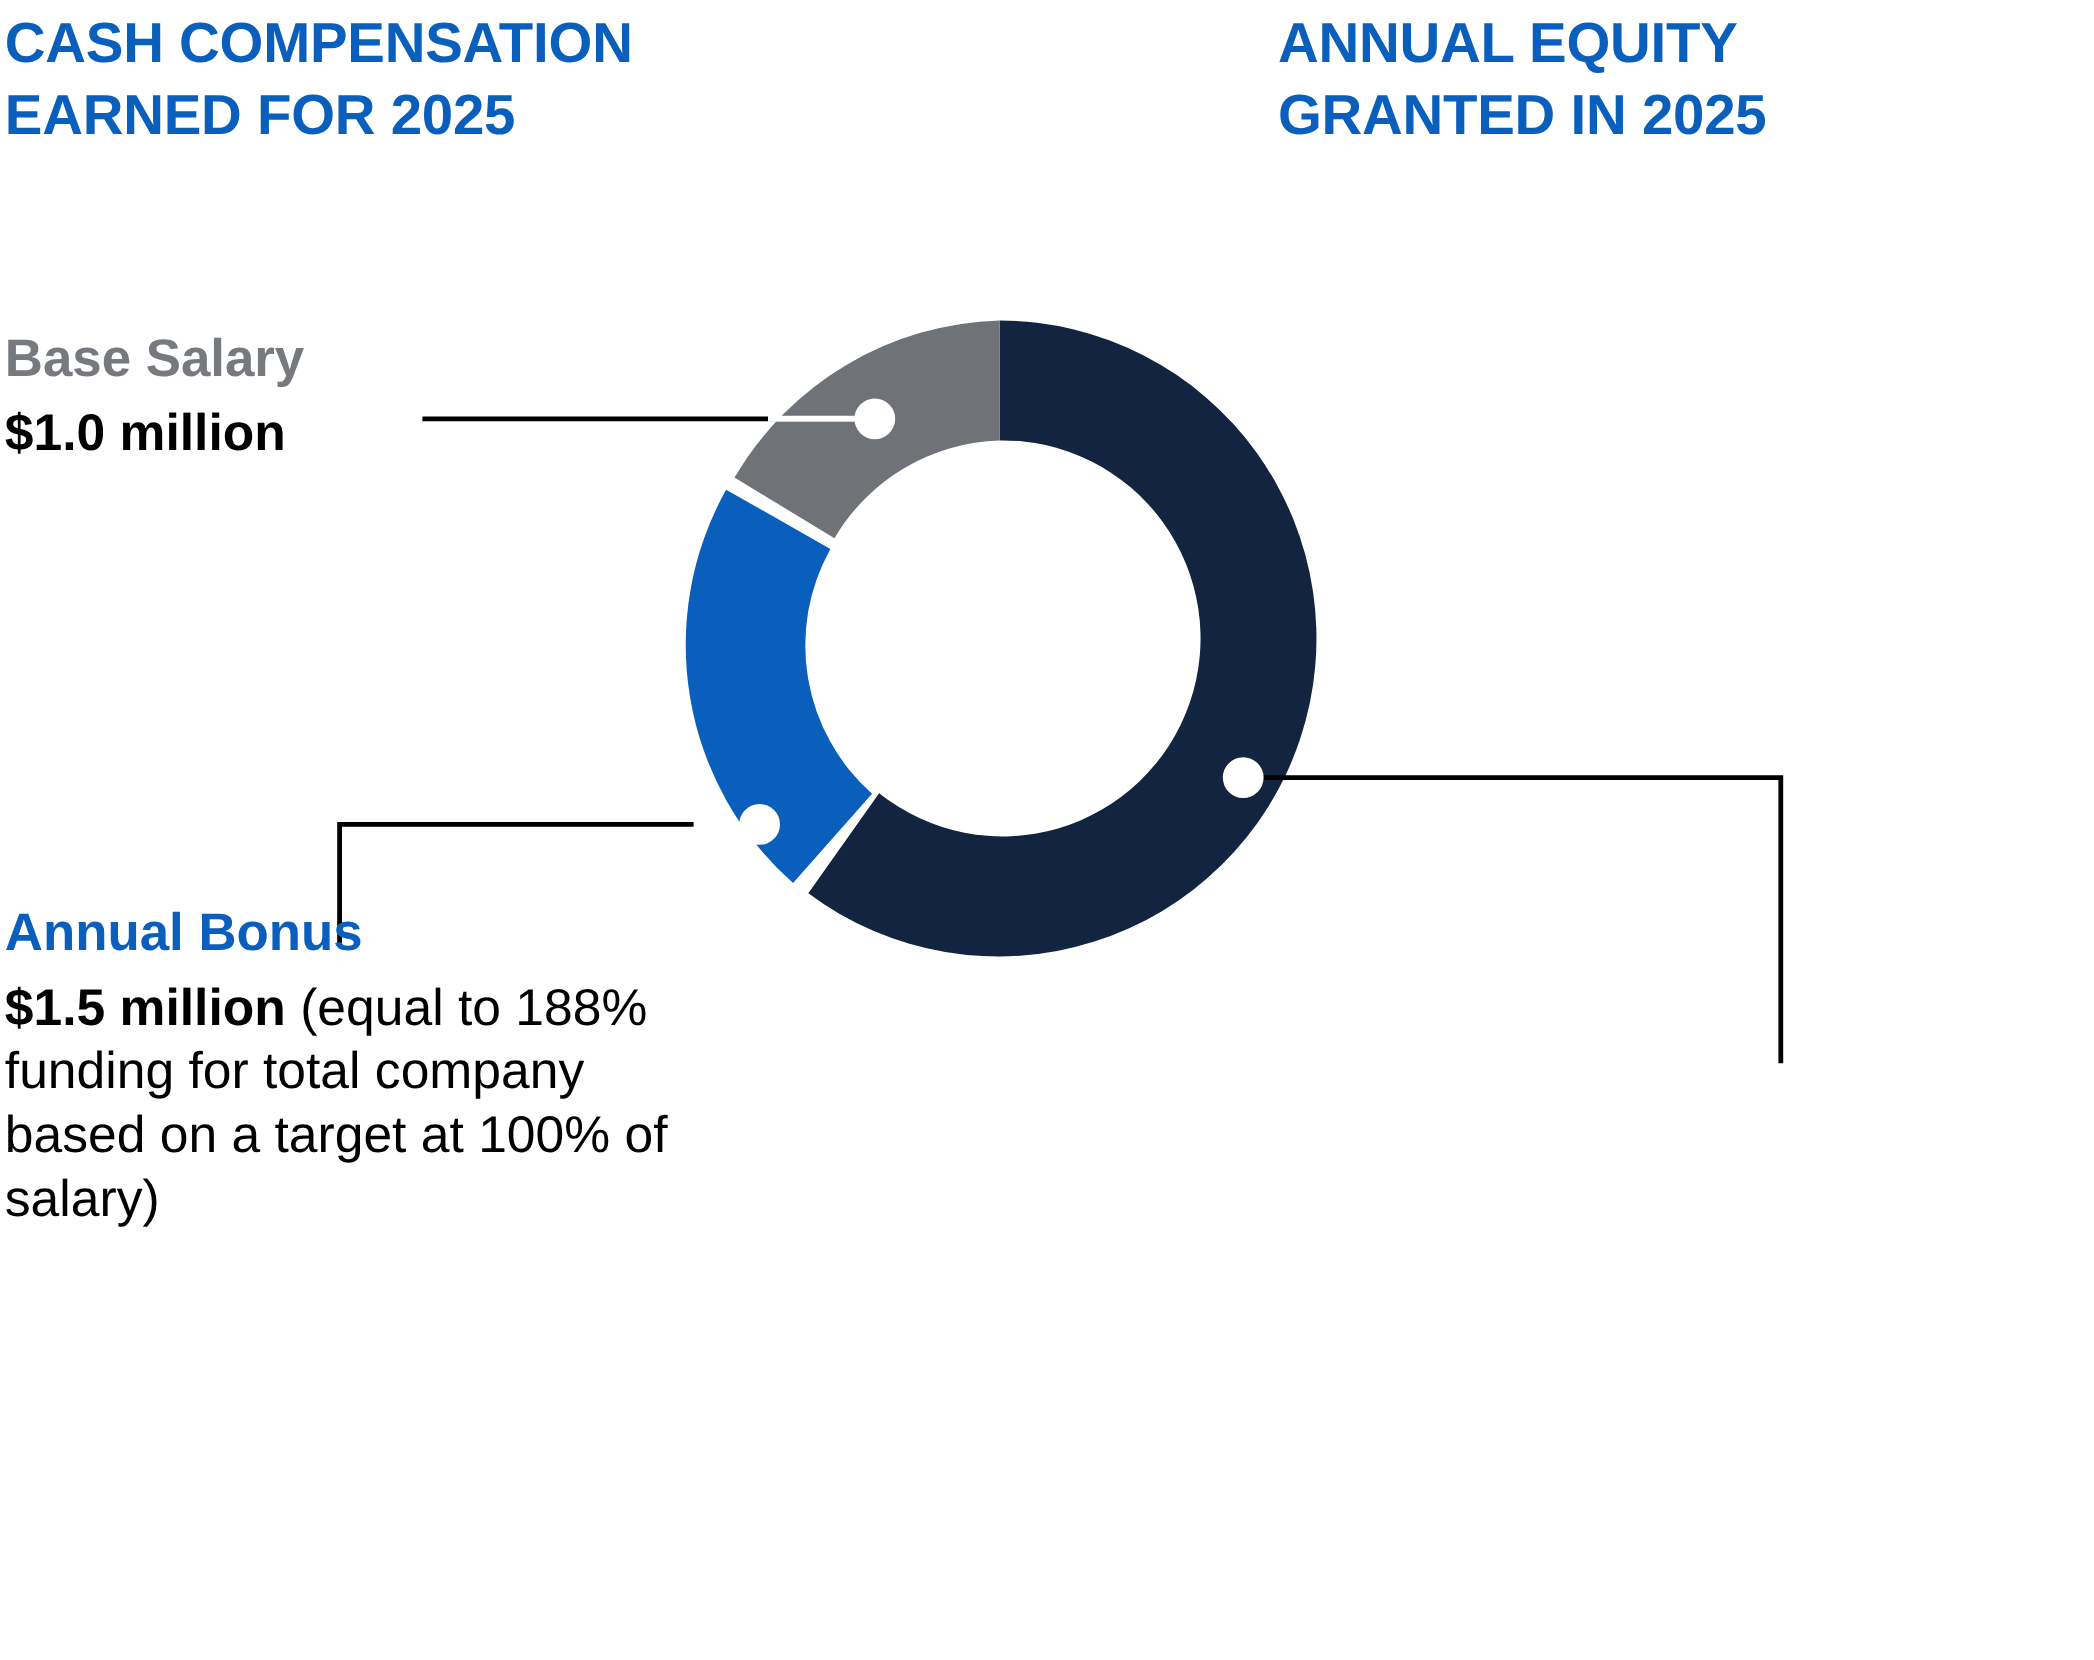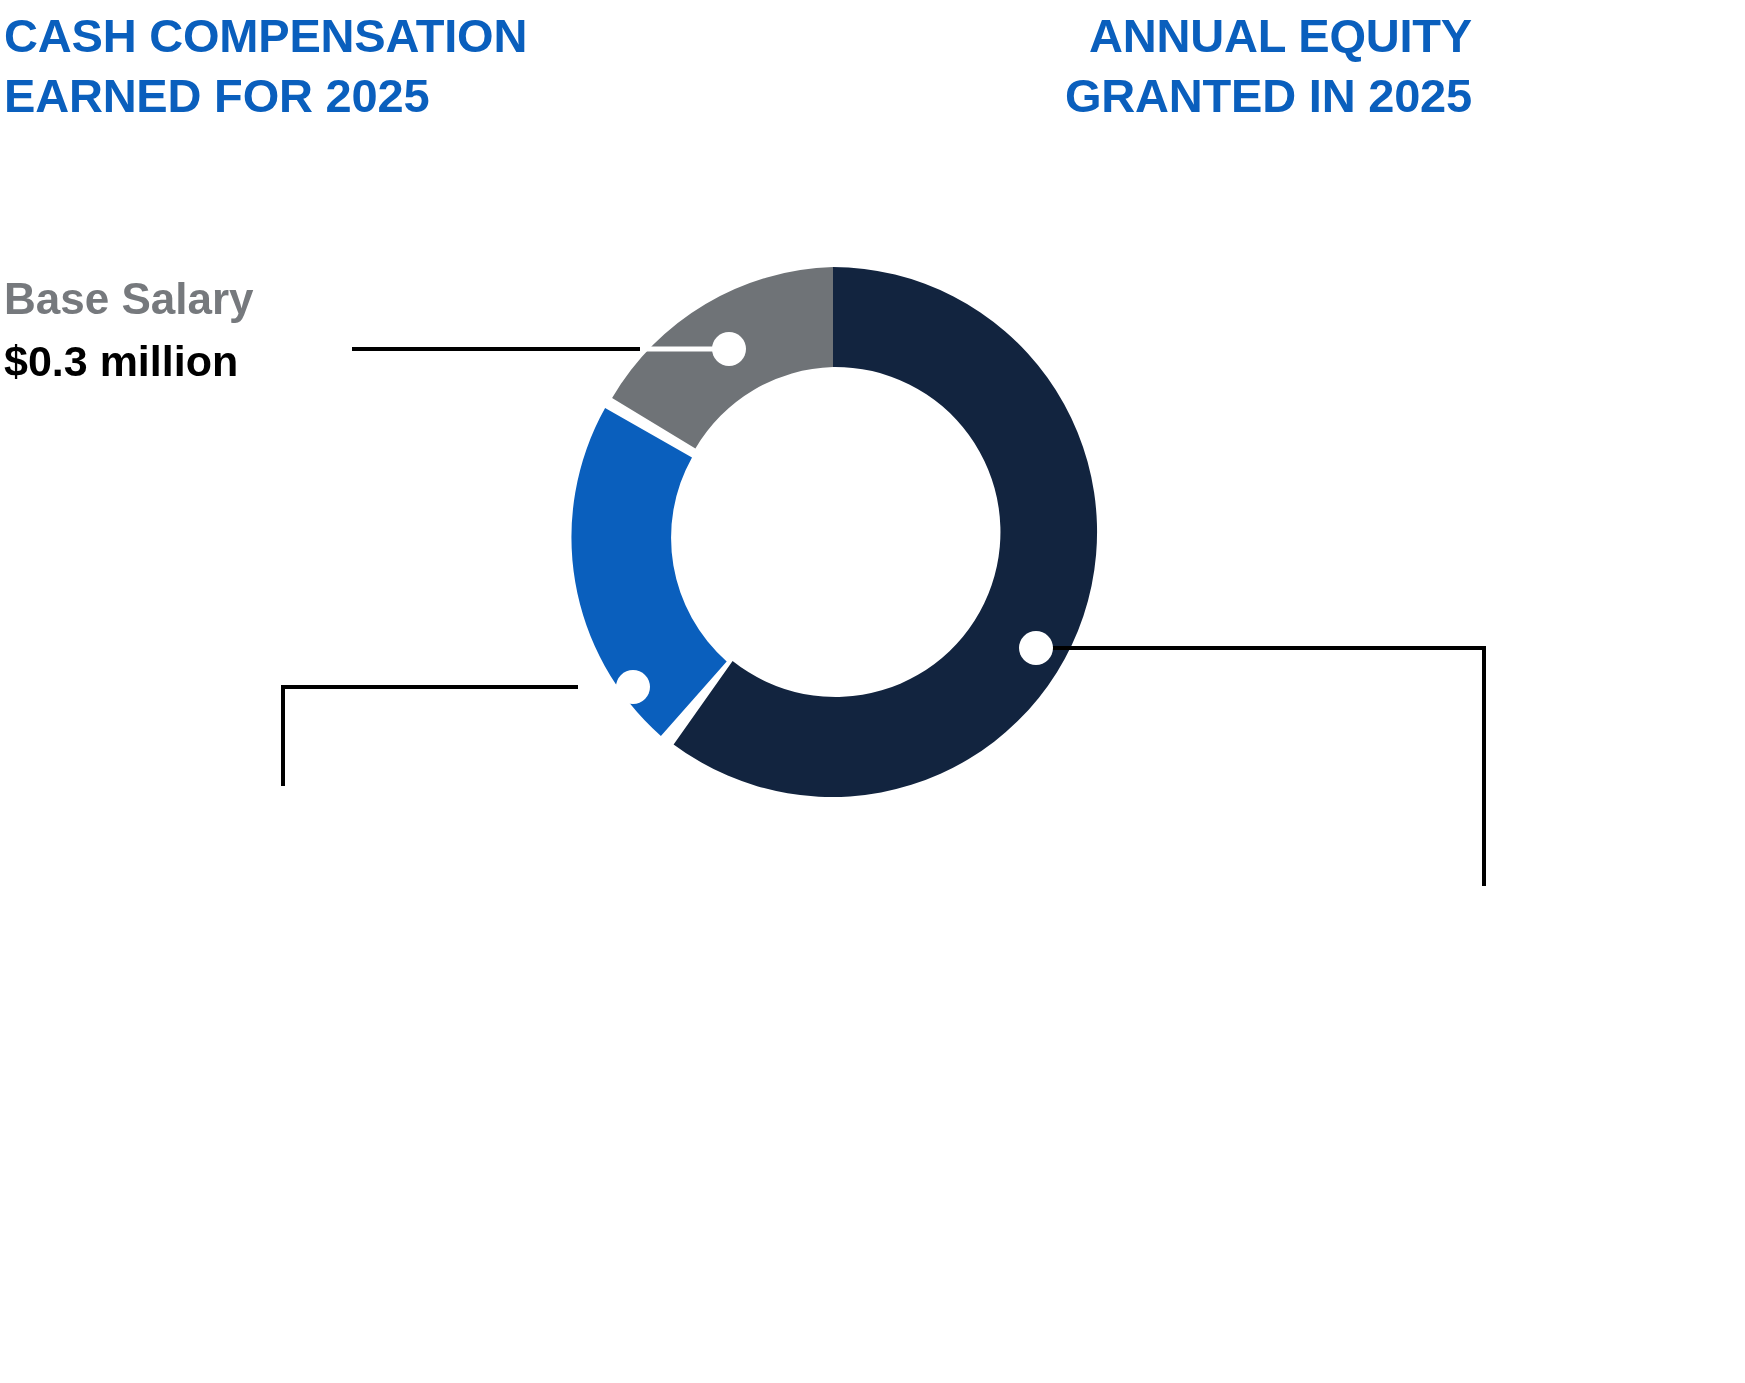"ANNUAL EQUITY" .hdr-right { text-align: right -> left }
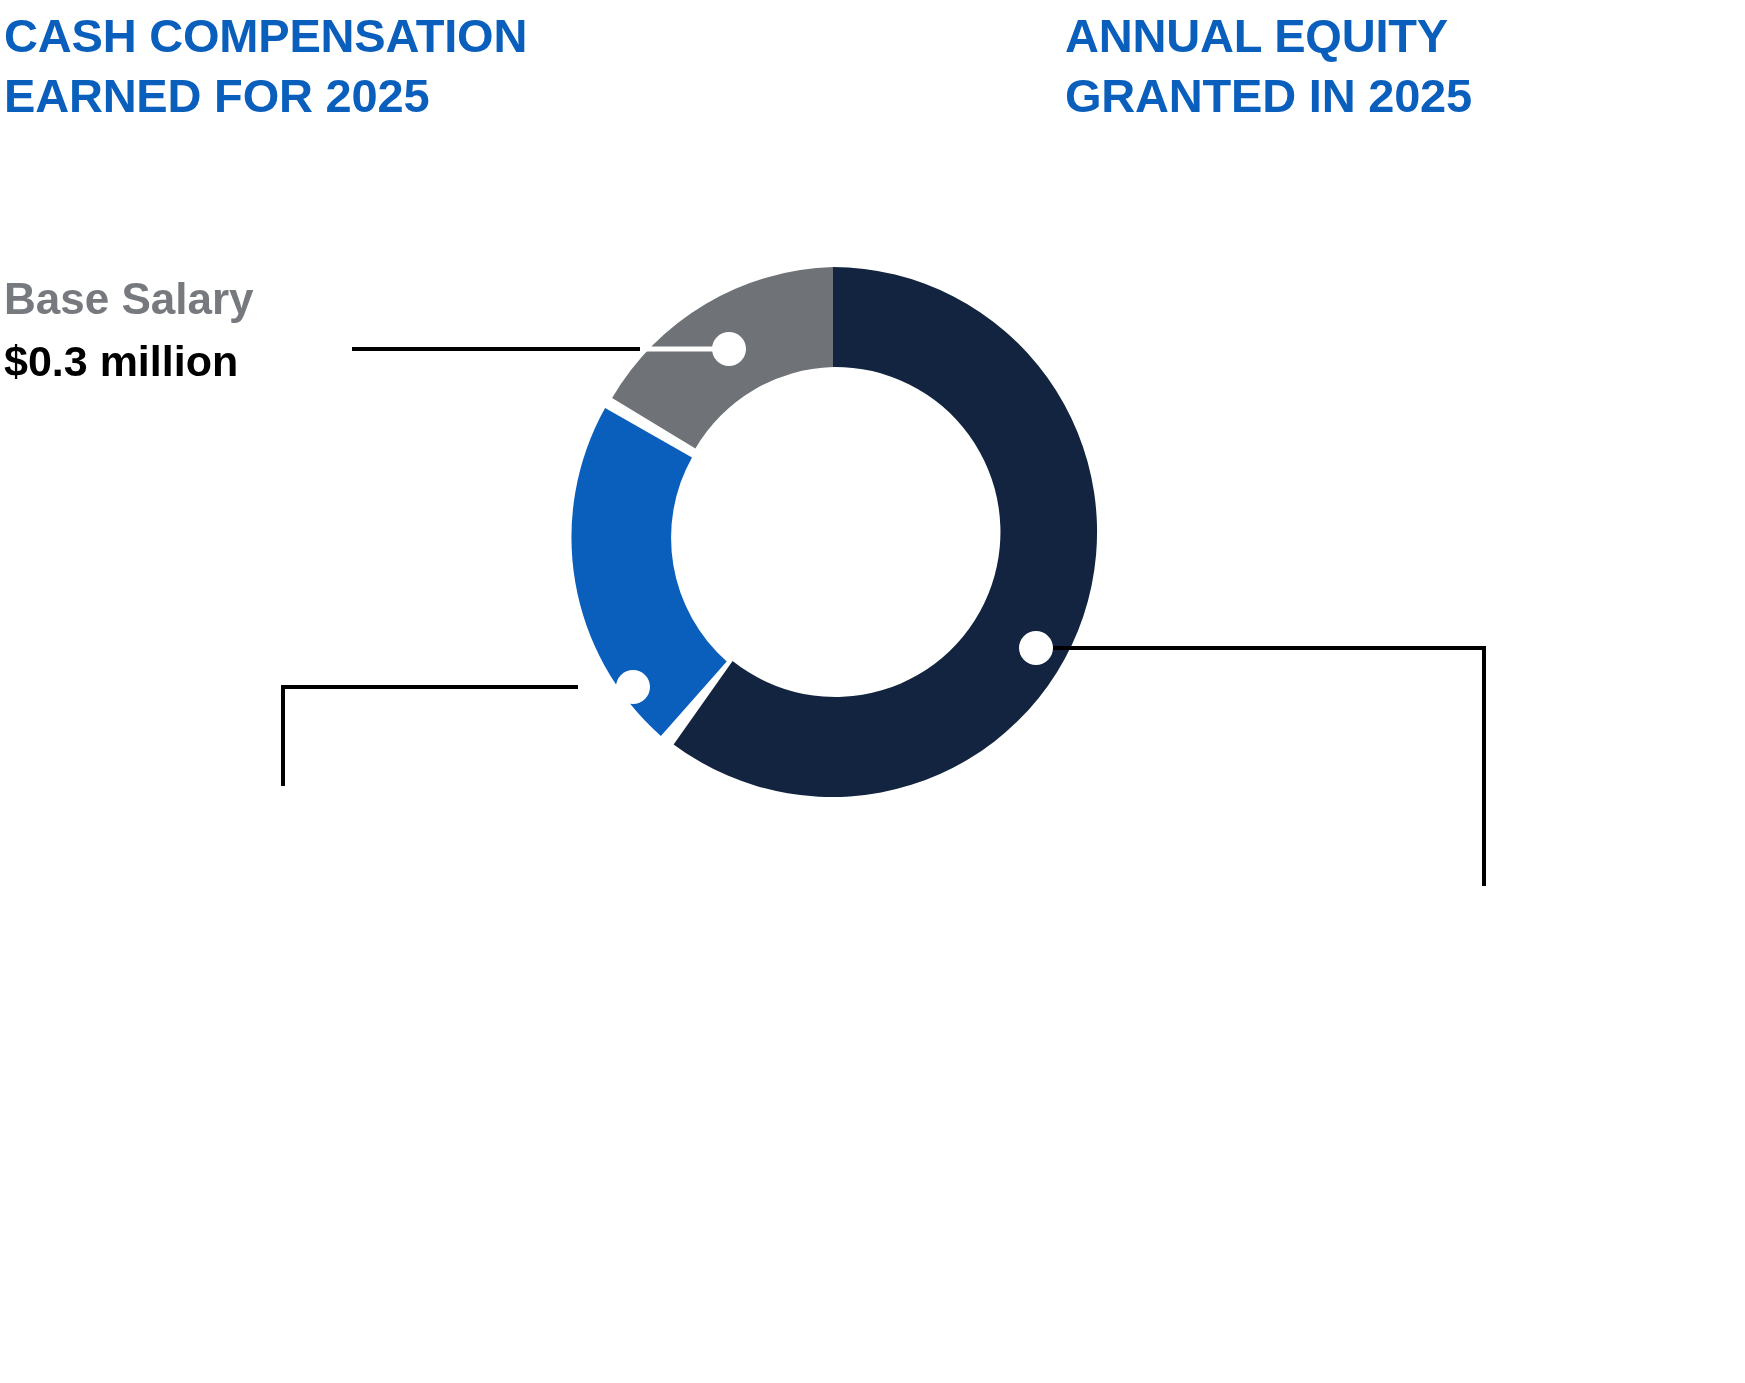"$0.3 million" b { text: $0.3 -> $1.0 }
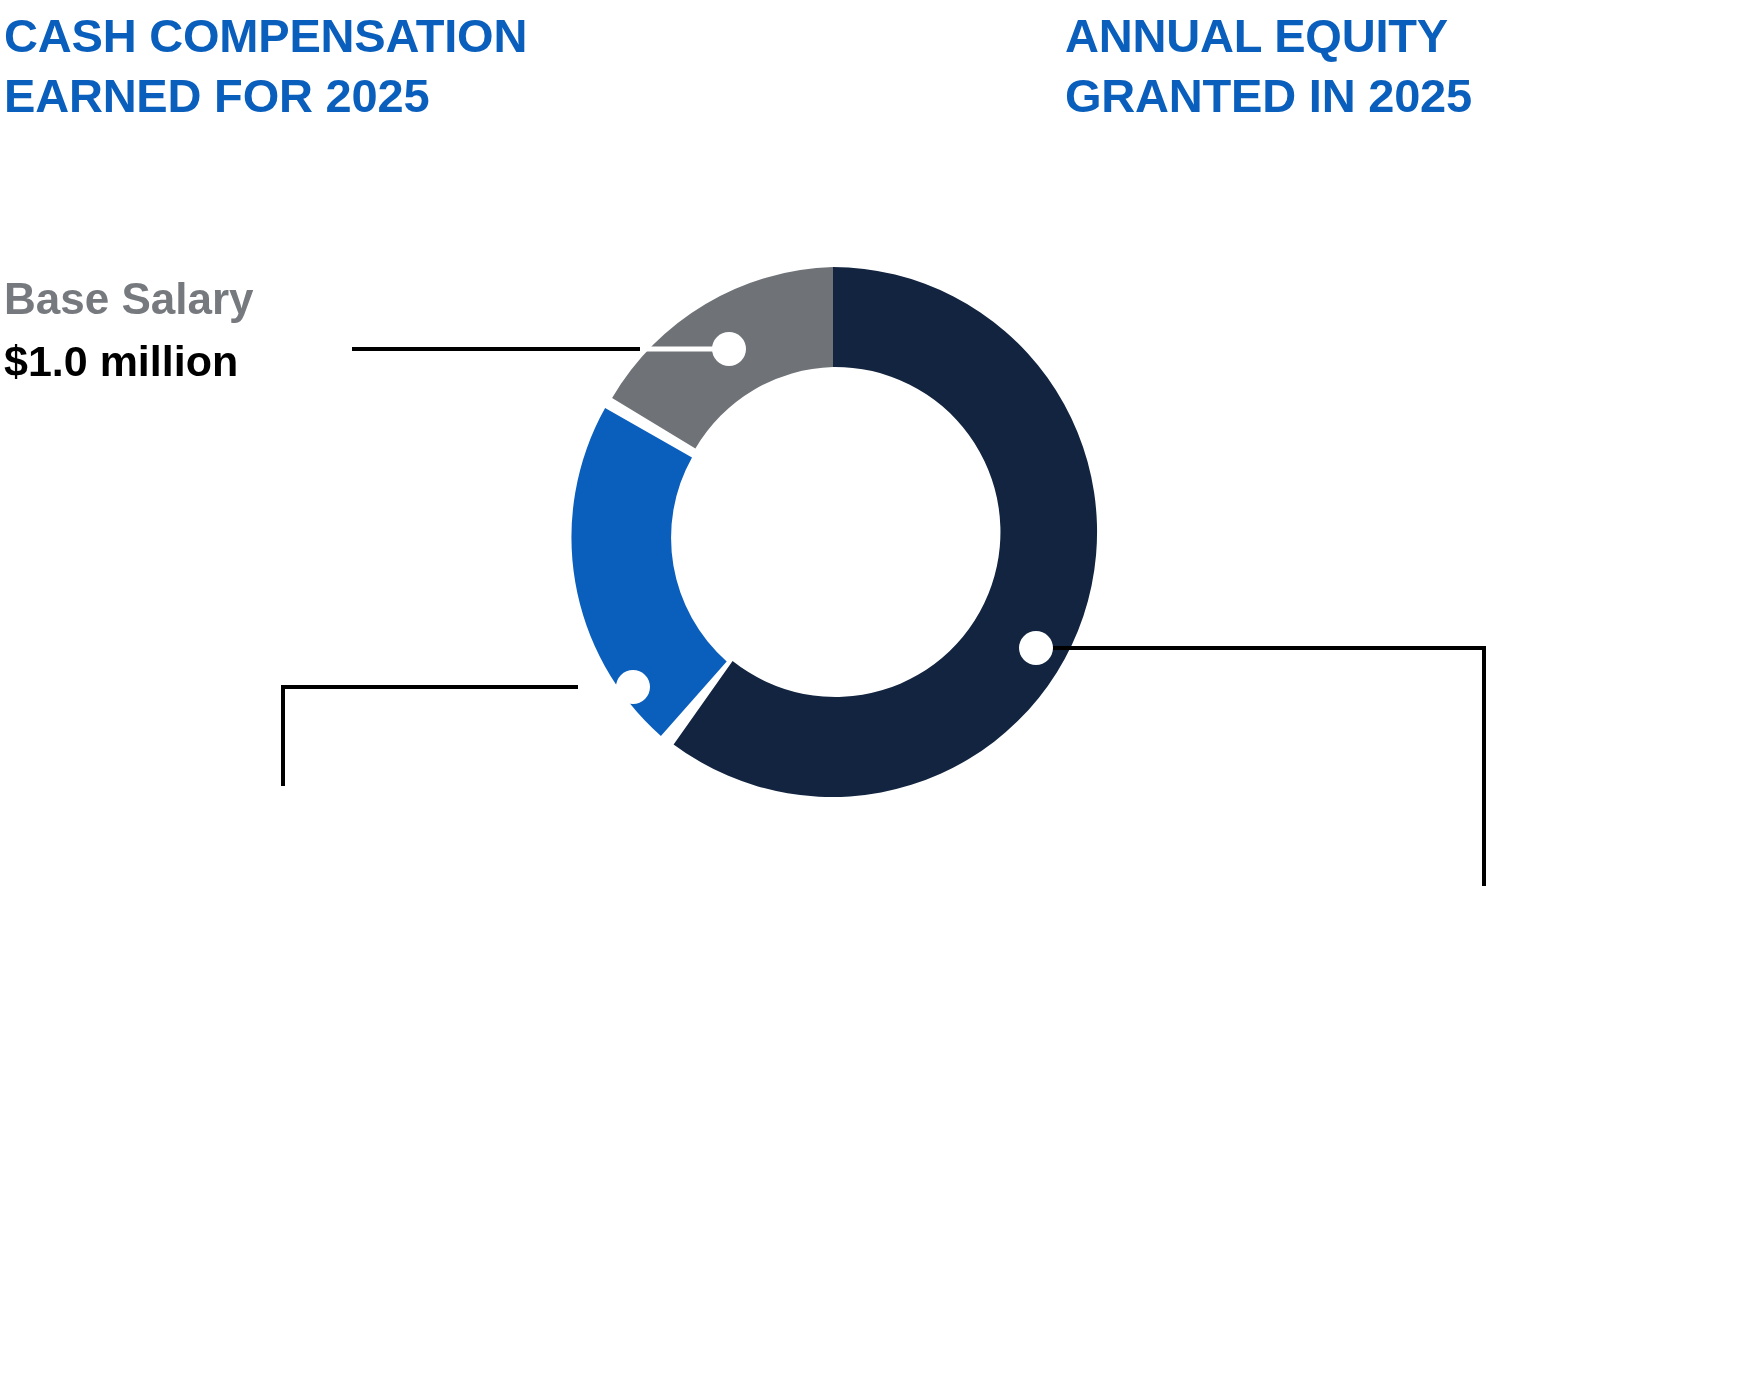"Annual Bonus" div.callout { html: none -> <div> <div>Annual Bonus</div> <div> <b>$1.5 million</b><span> (equal to 188% funding for total company based on a target at 100% of salary)</span> </div> </div> }
